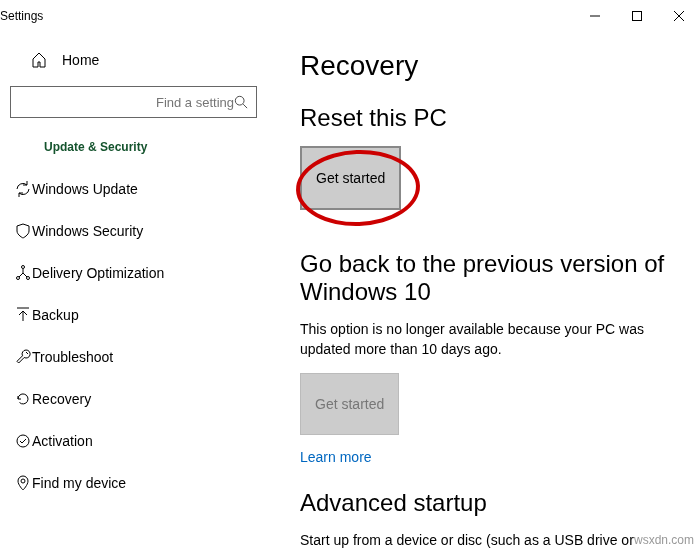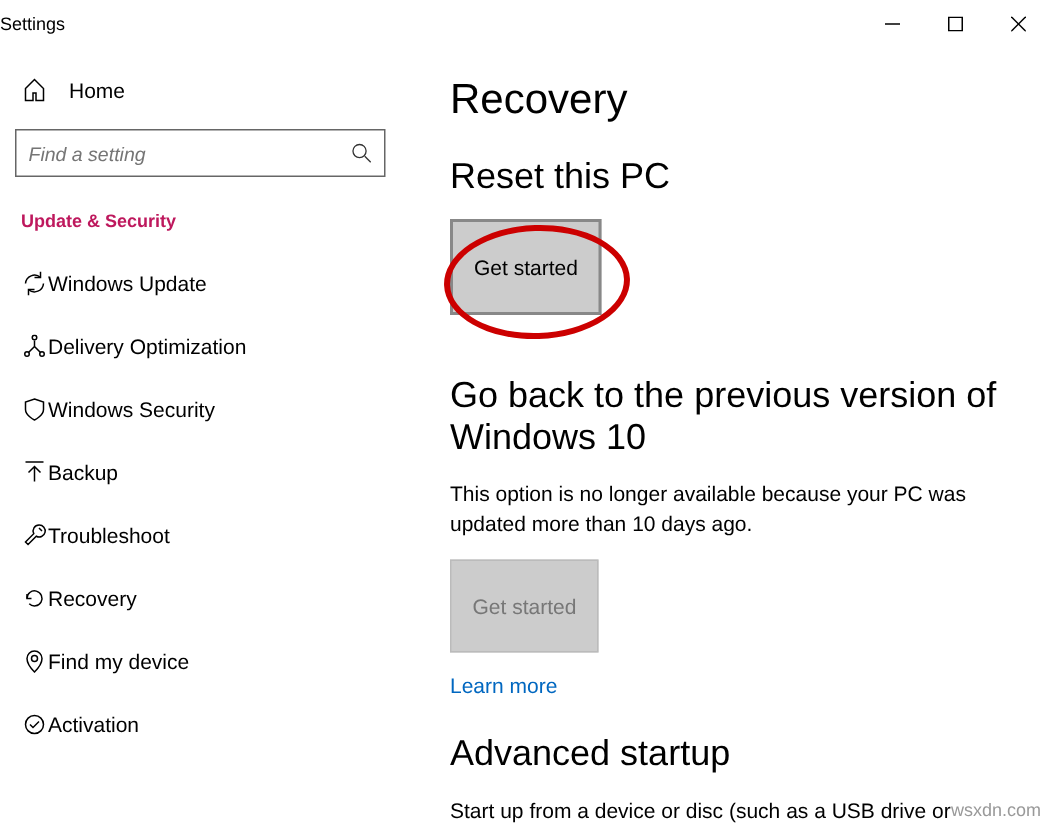"Home" .home-row { margin-left: none -> 16px }
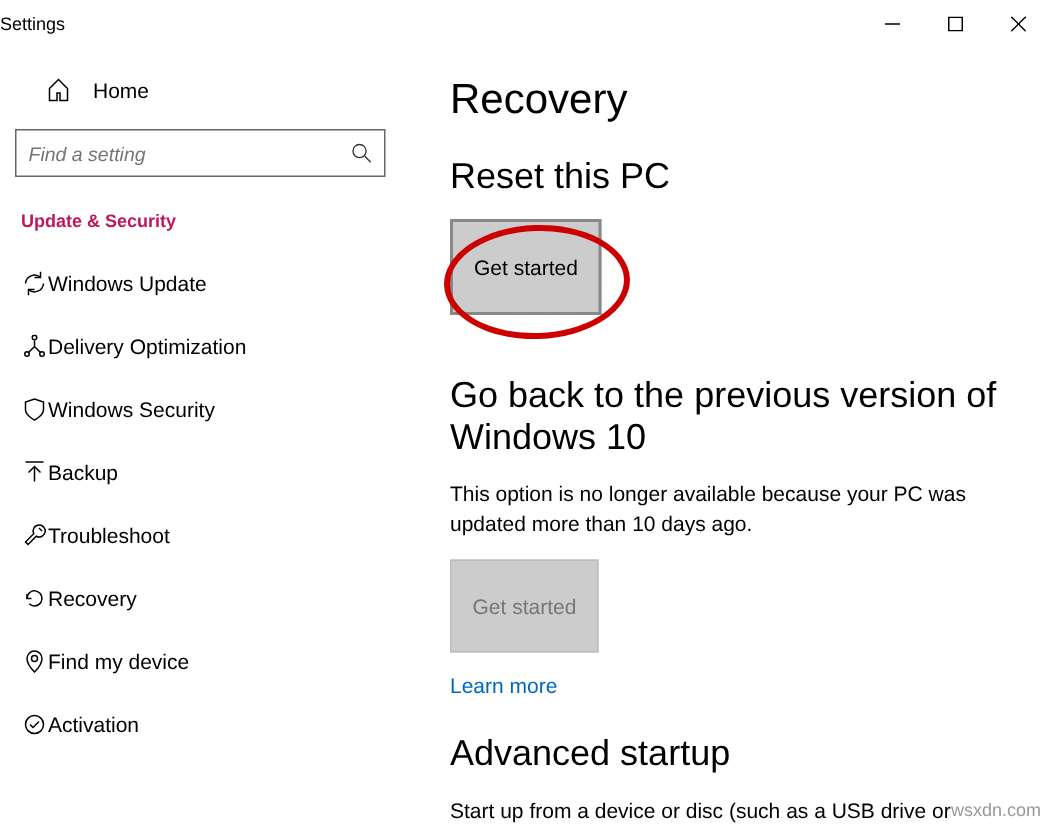"Find a setting" .search input { font-style: italic -> none; text-align: none -> right }
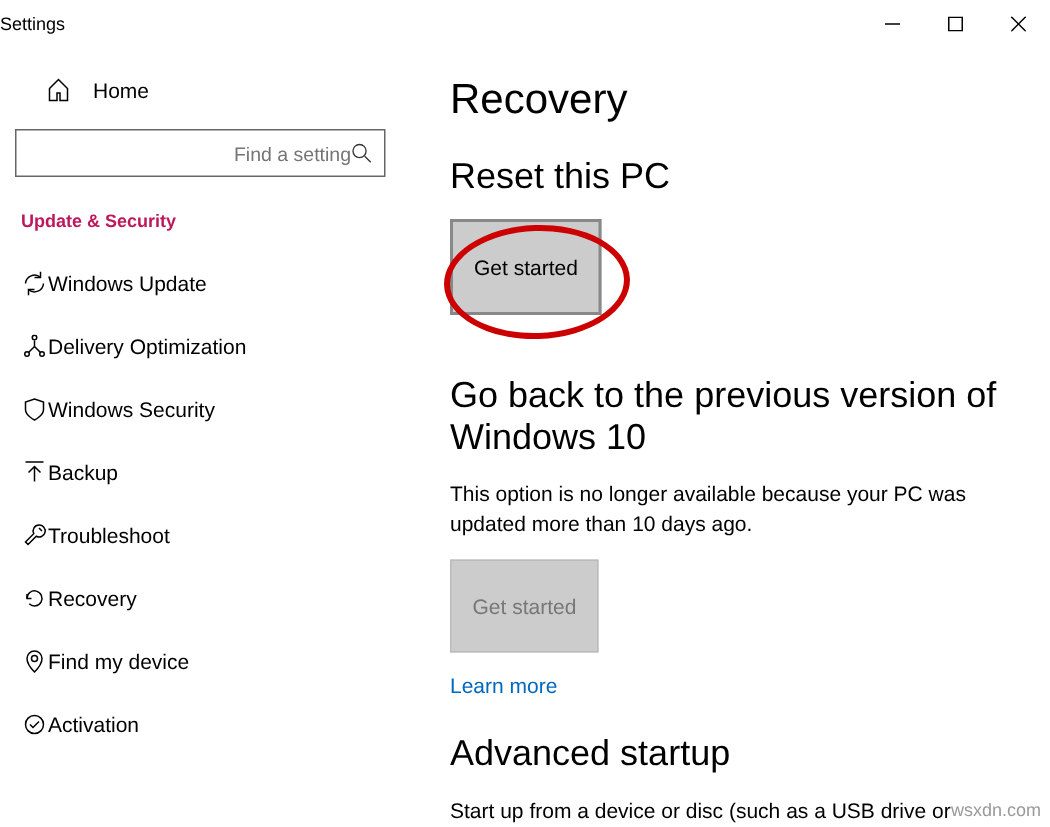"Update & Security" .section-header { color: #be185d -> #14532d; margin-left: none -> 30px }
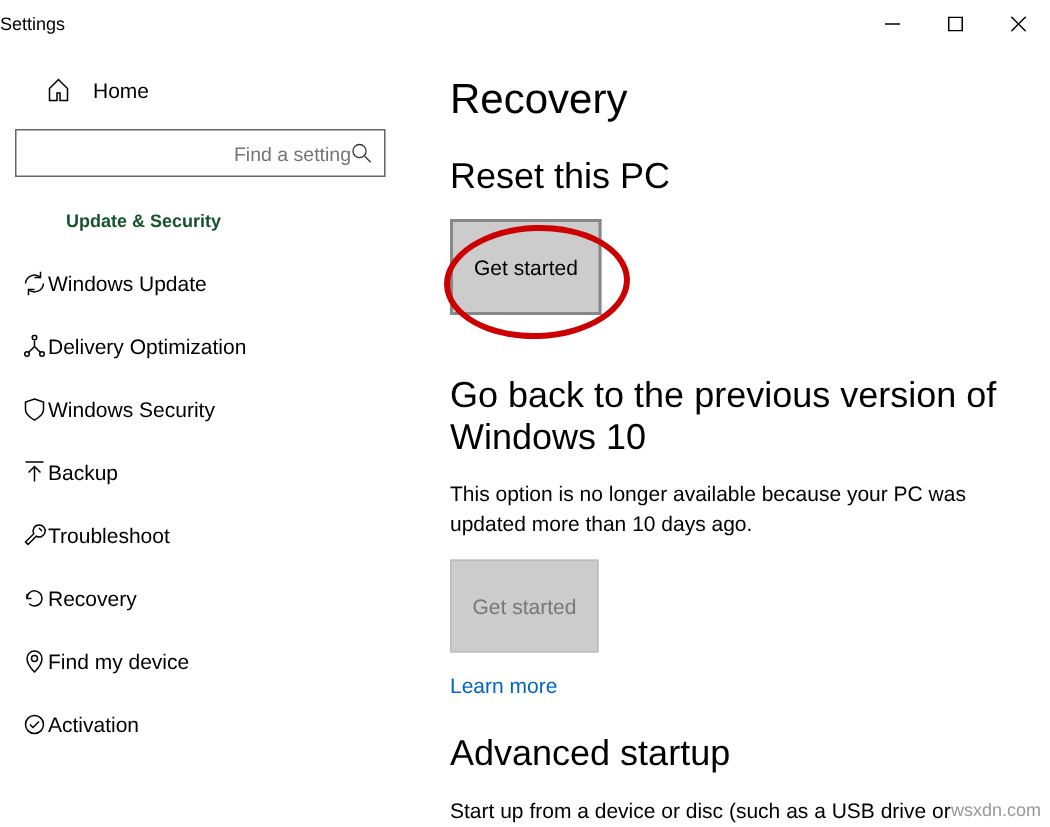"Delivery Optimization" div.nav-item { order: before "Windows Security" -> after "Windows Security" }
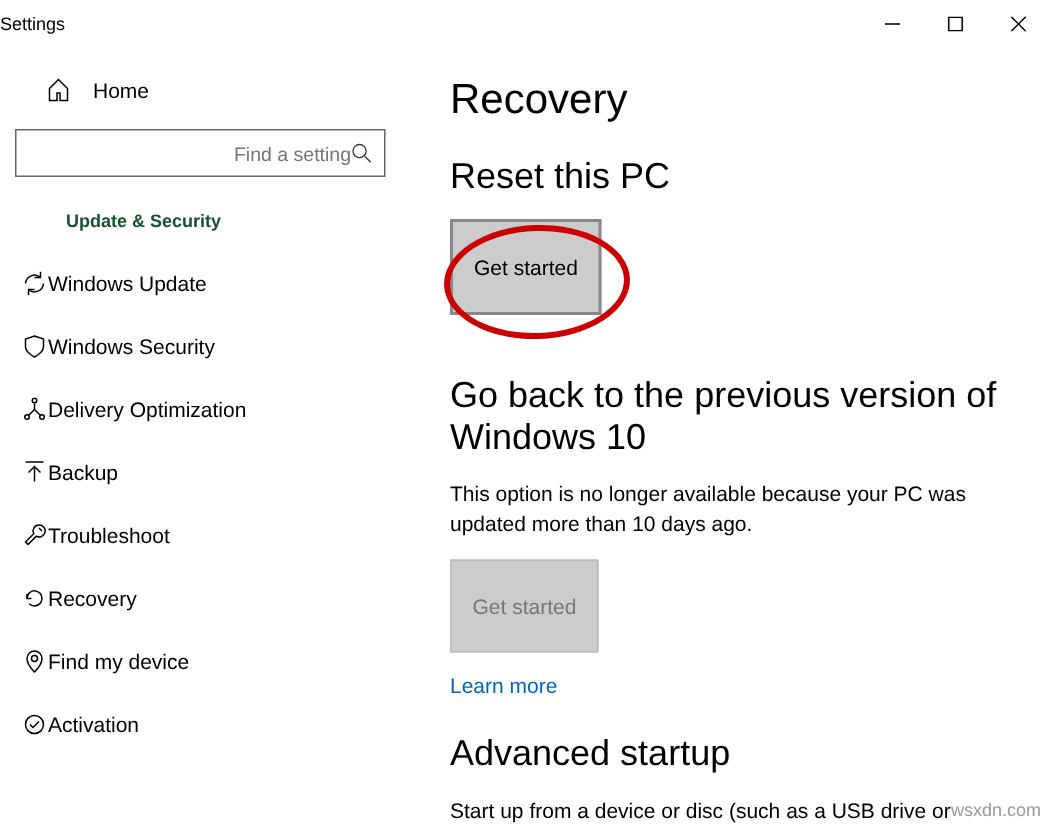"Find my device" div.nav-item { order: before "Activation" -> after "Activation" }
